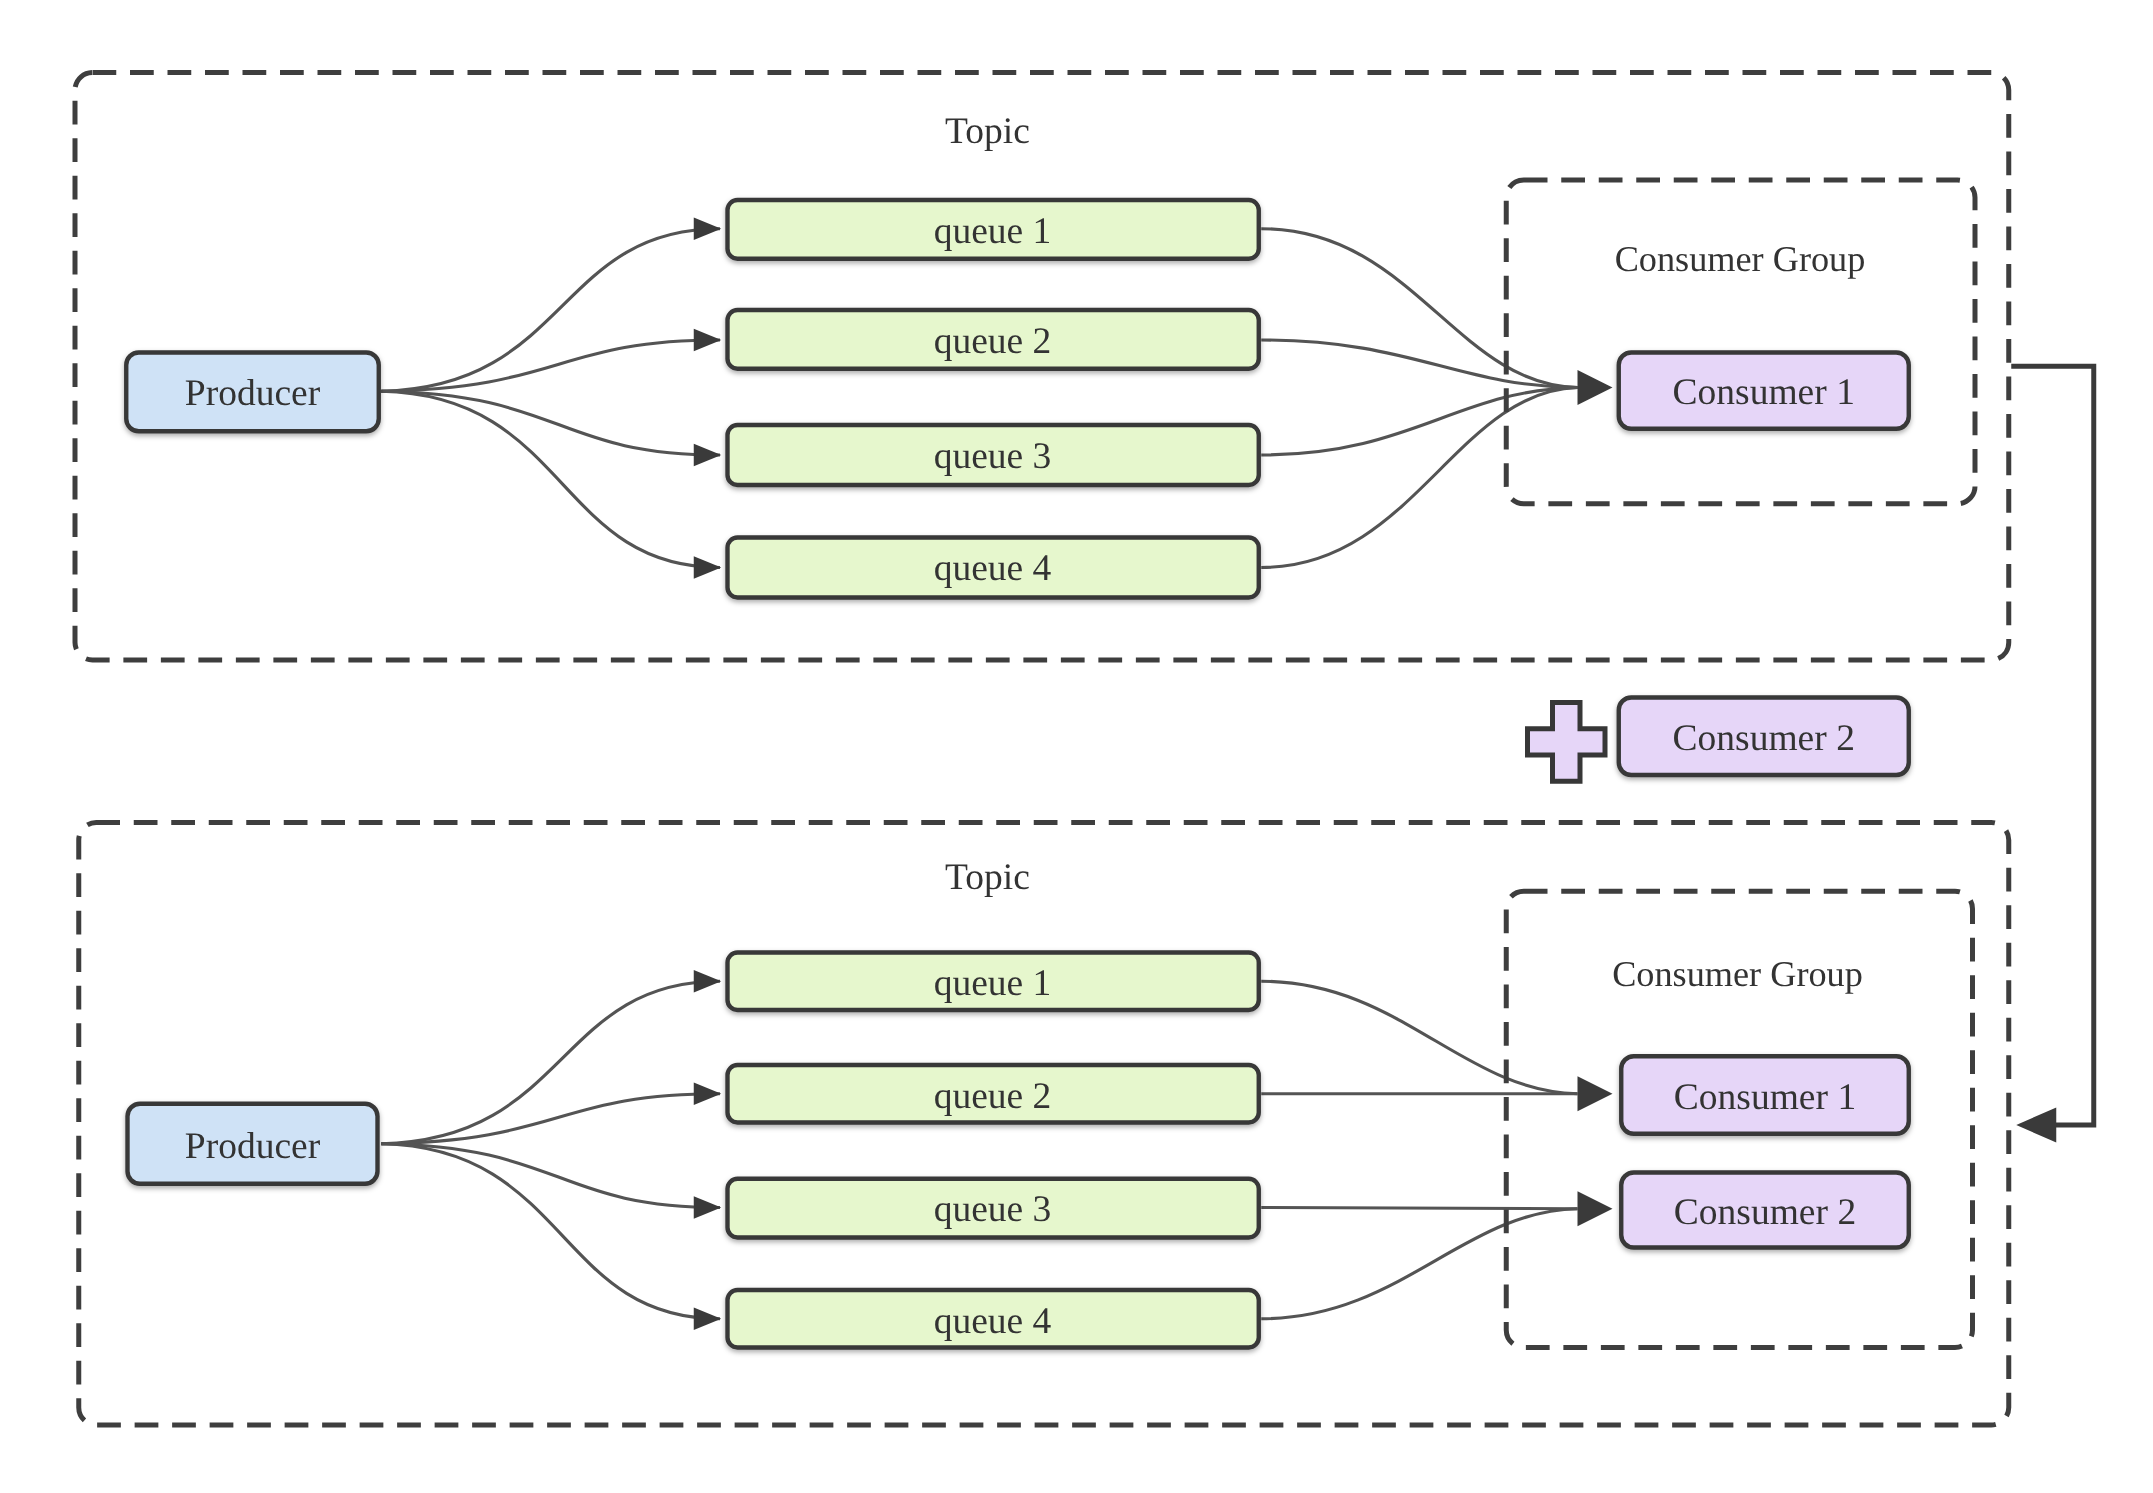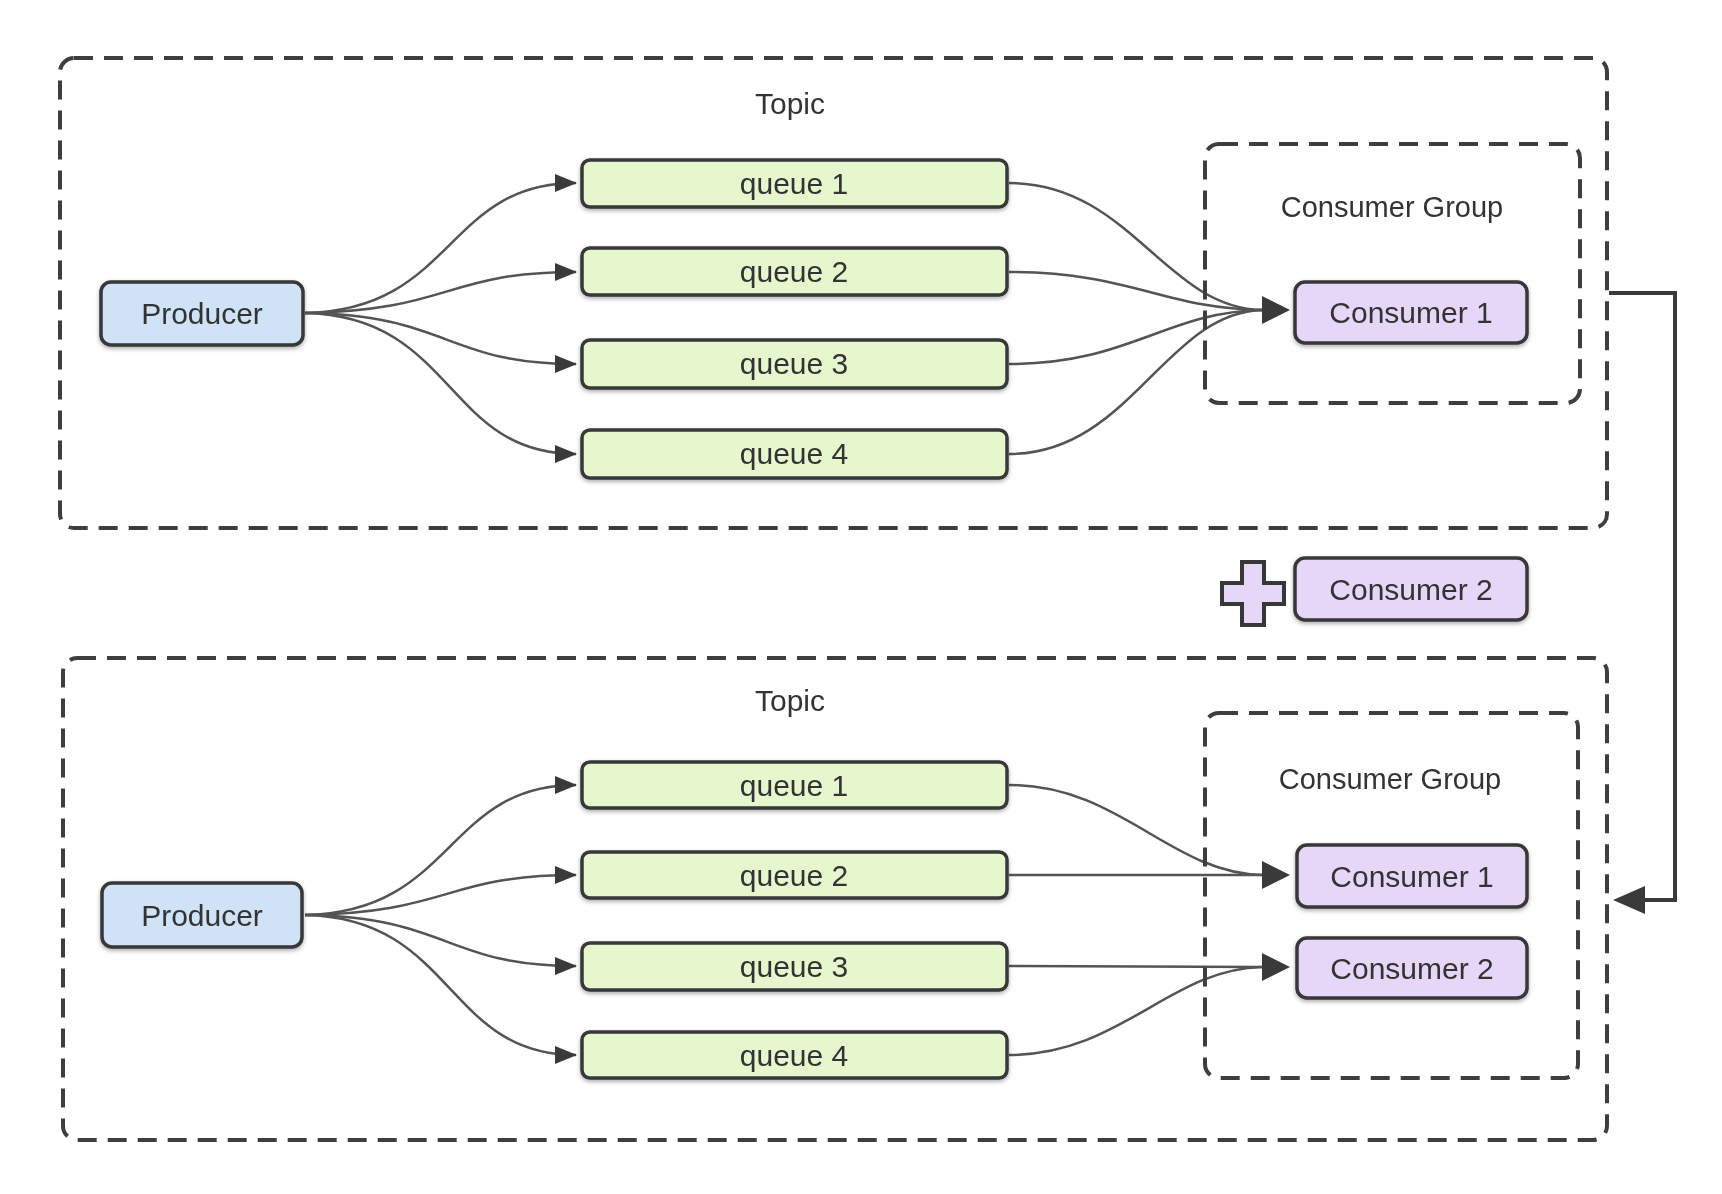"Topic" .stage { font-family: Liberation Sans, sans-serif -> Liberation Serif, serif }
